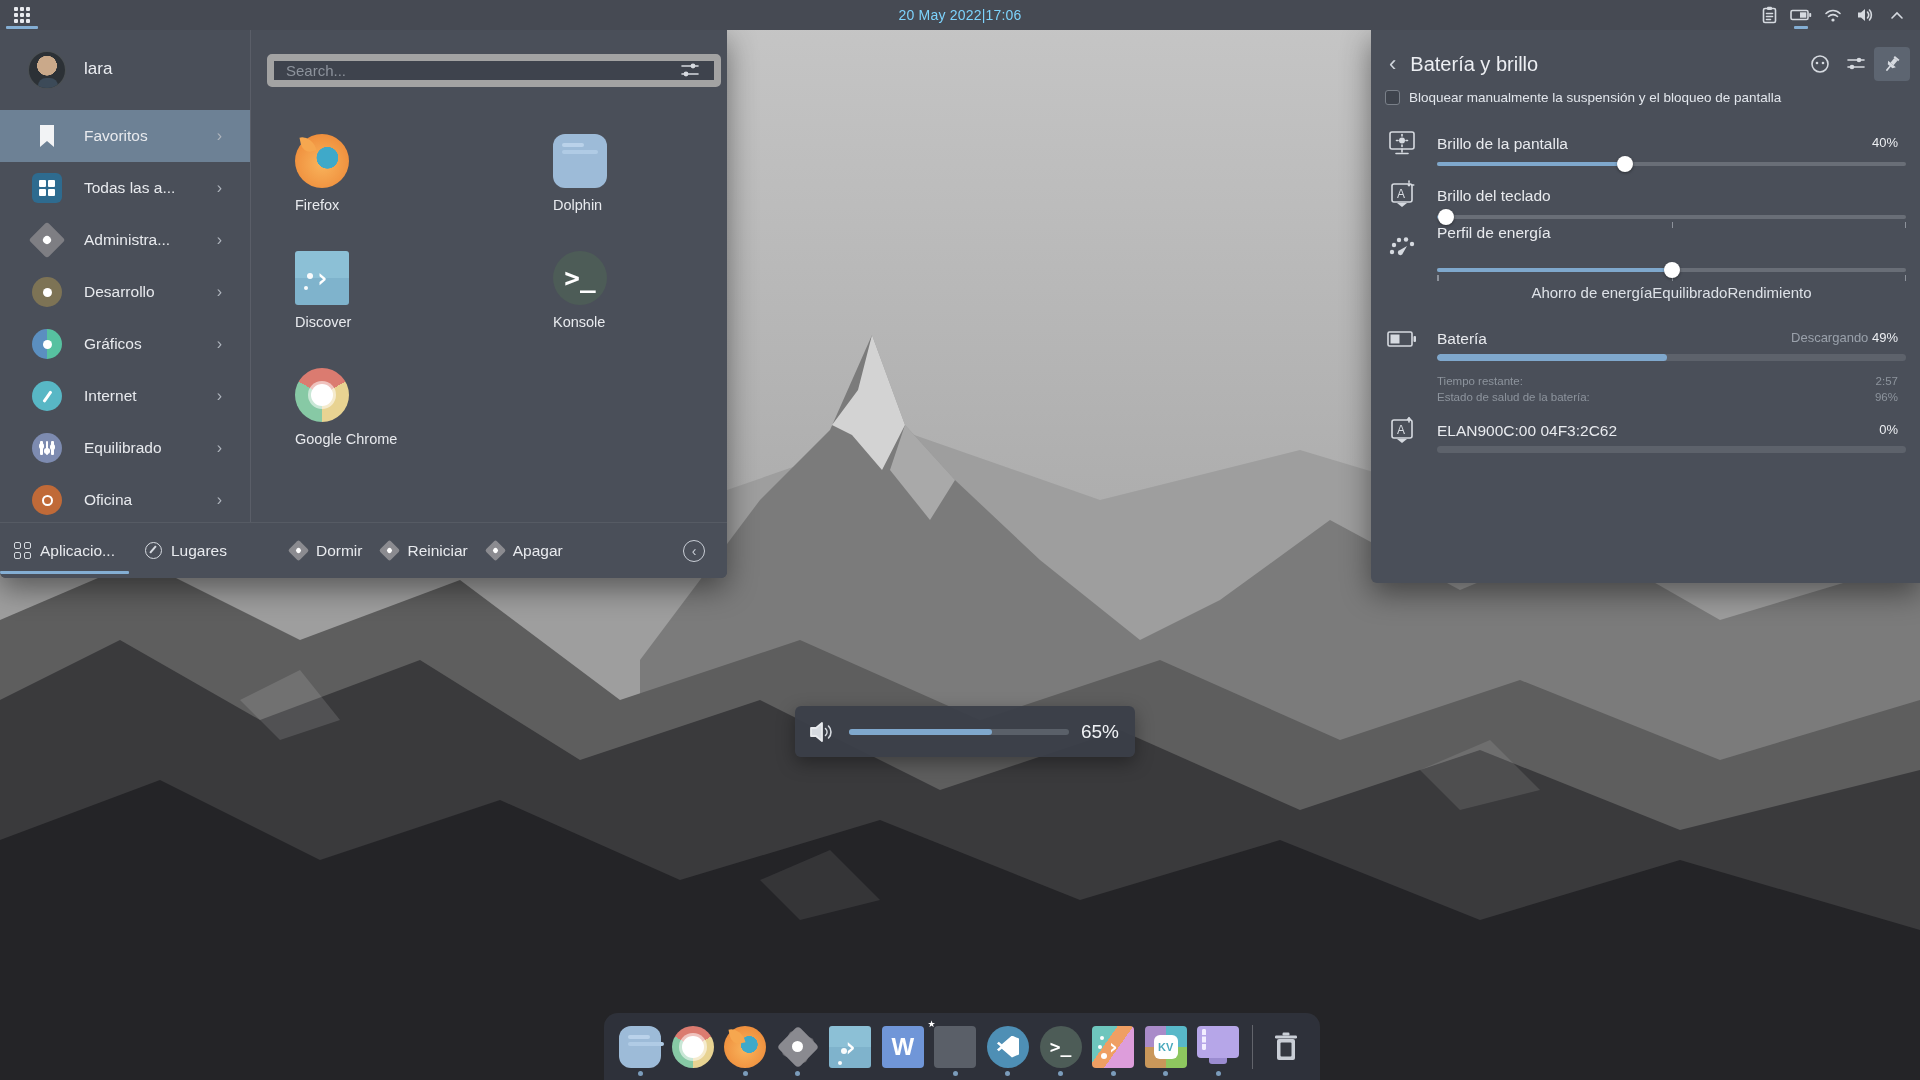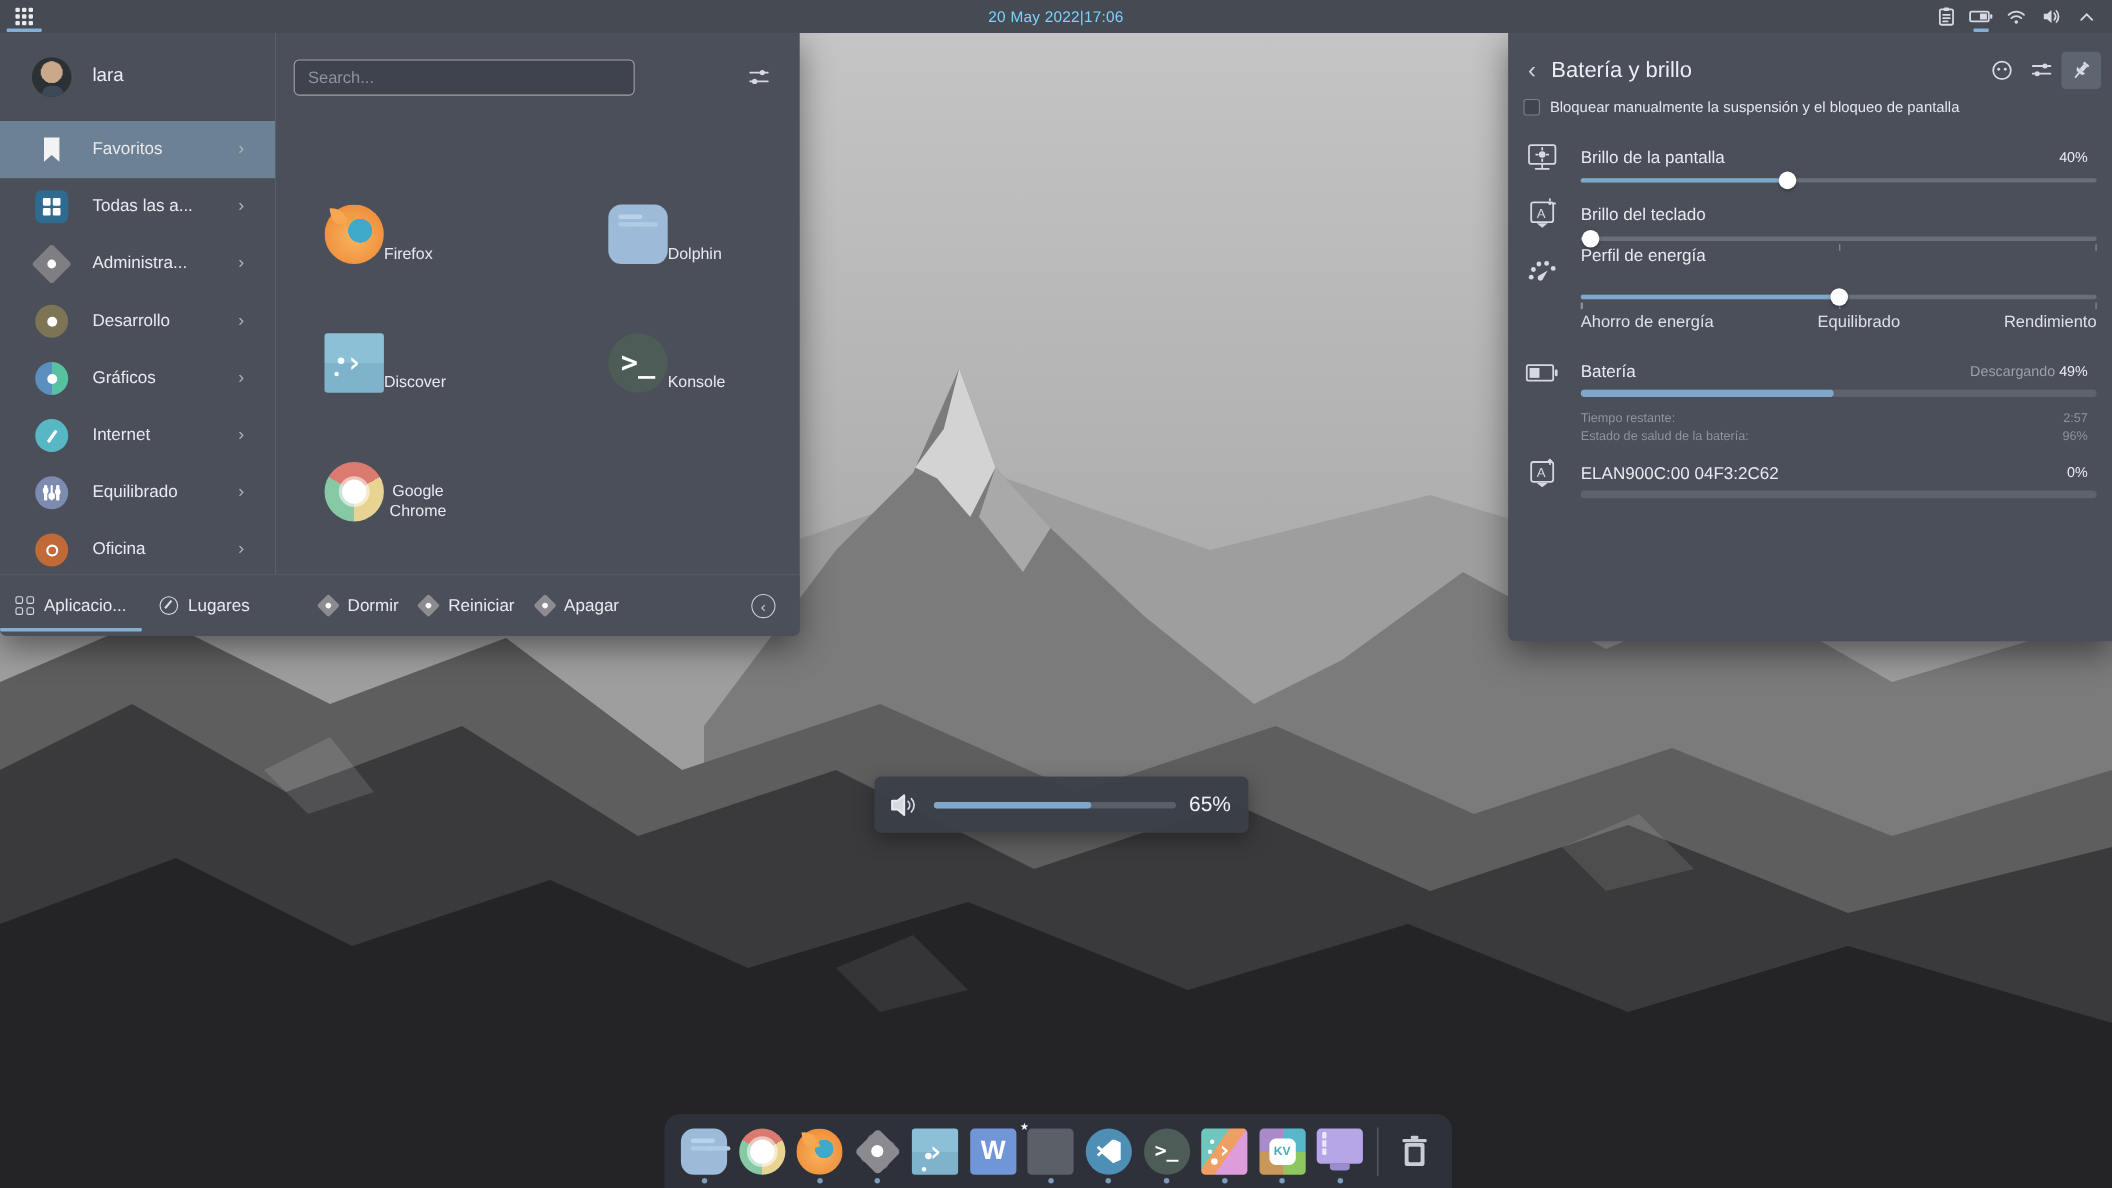"Search..." .search { border: 1px solid #a3a3a3 -> 7px solid #a3a3a3; width: 310px -> 454px }
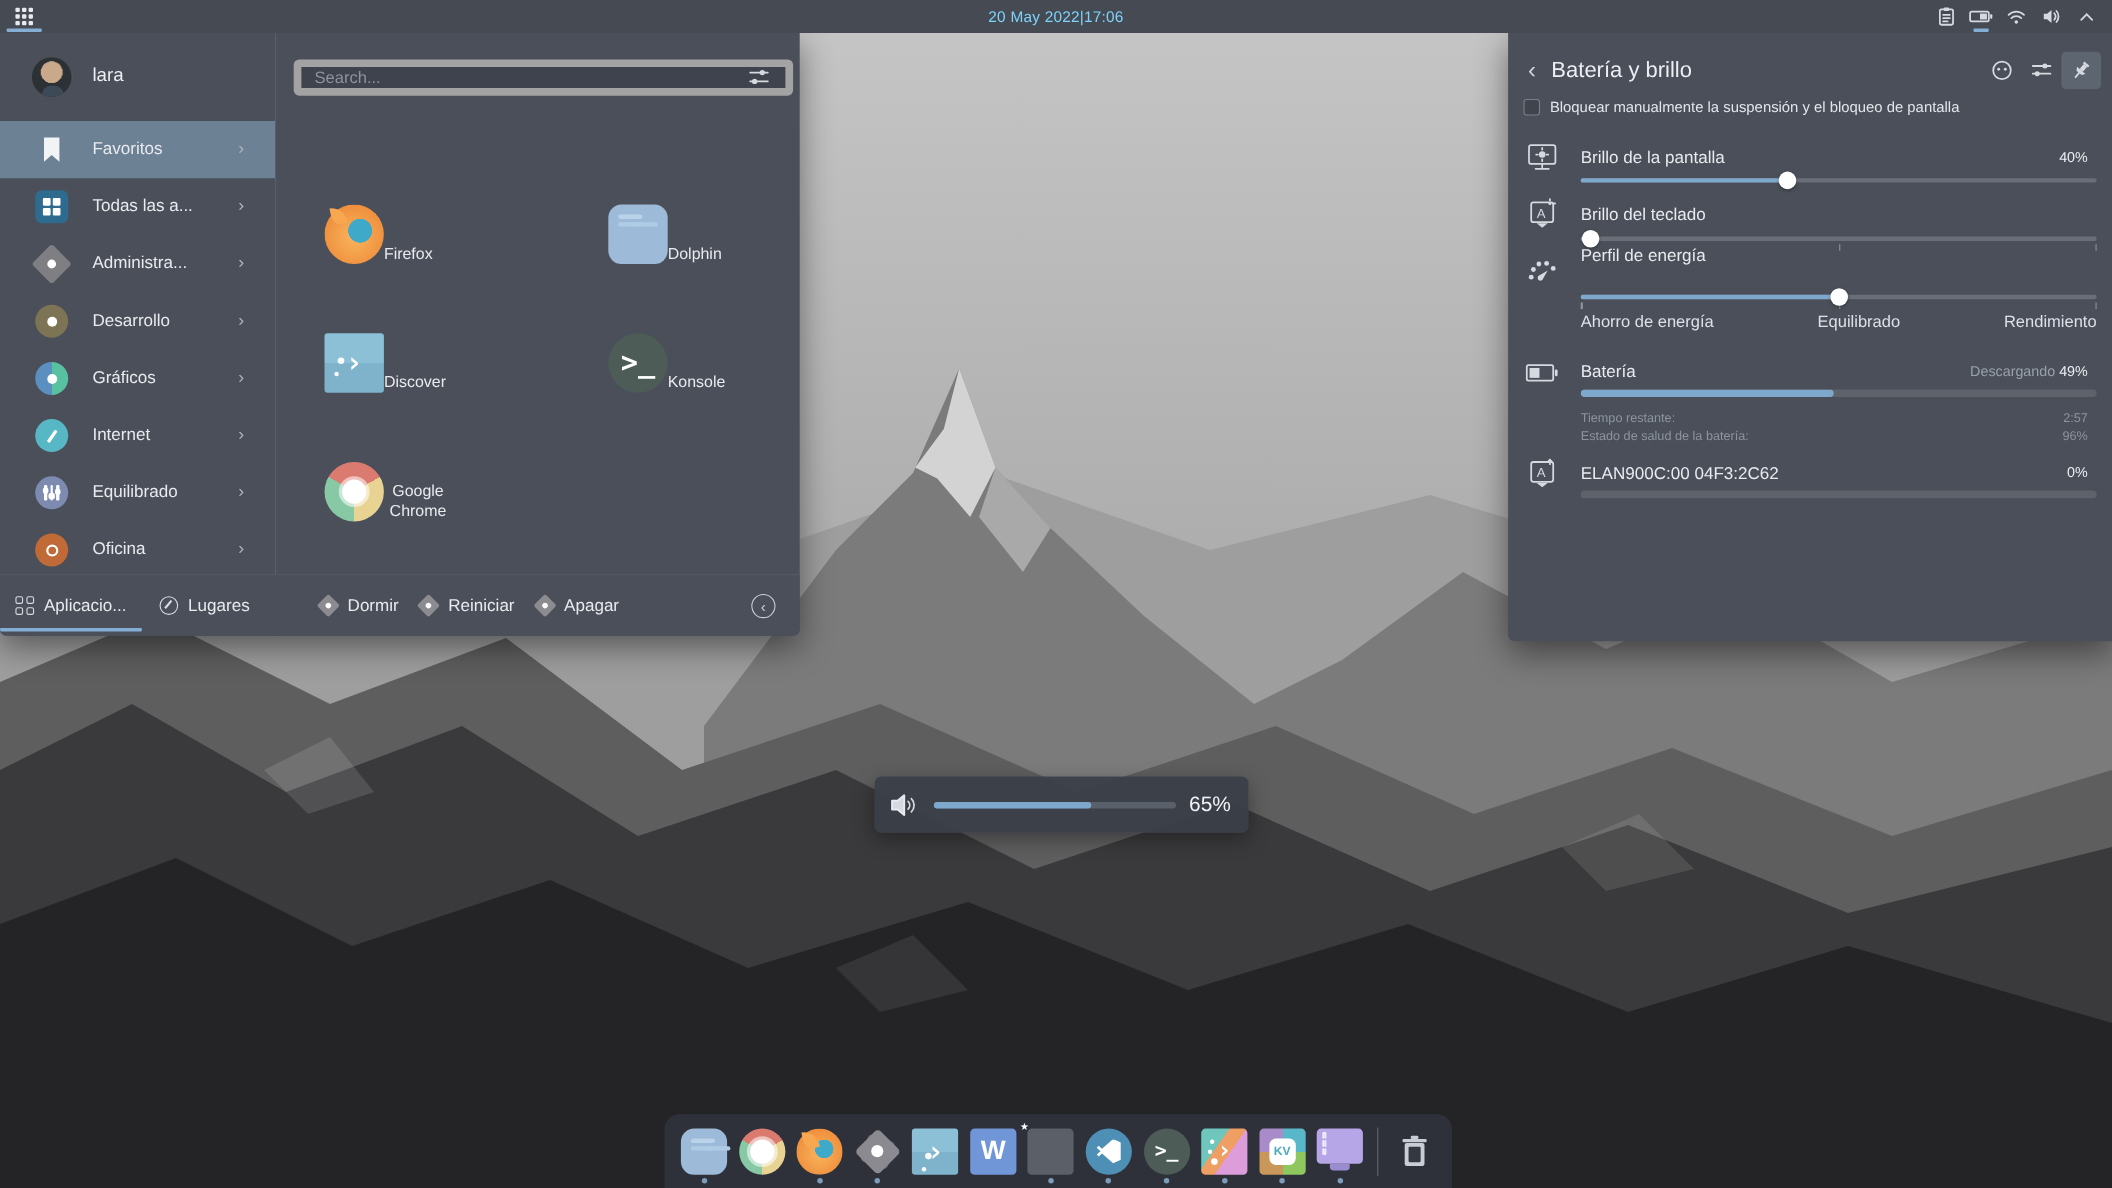"Firefox" .app-cell { align-items: flex-end -> flex-start; flex-direction: row -> column }
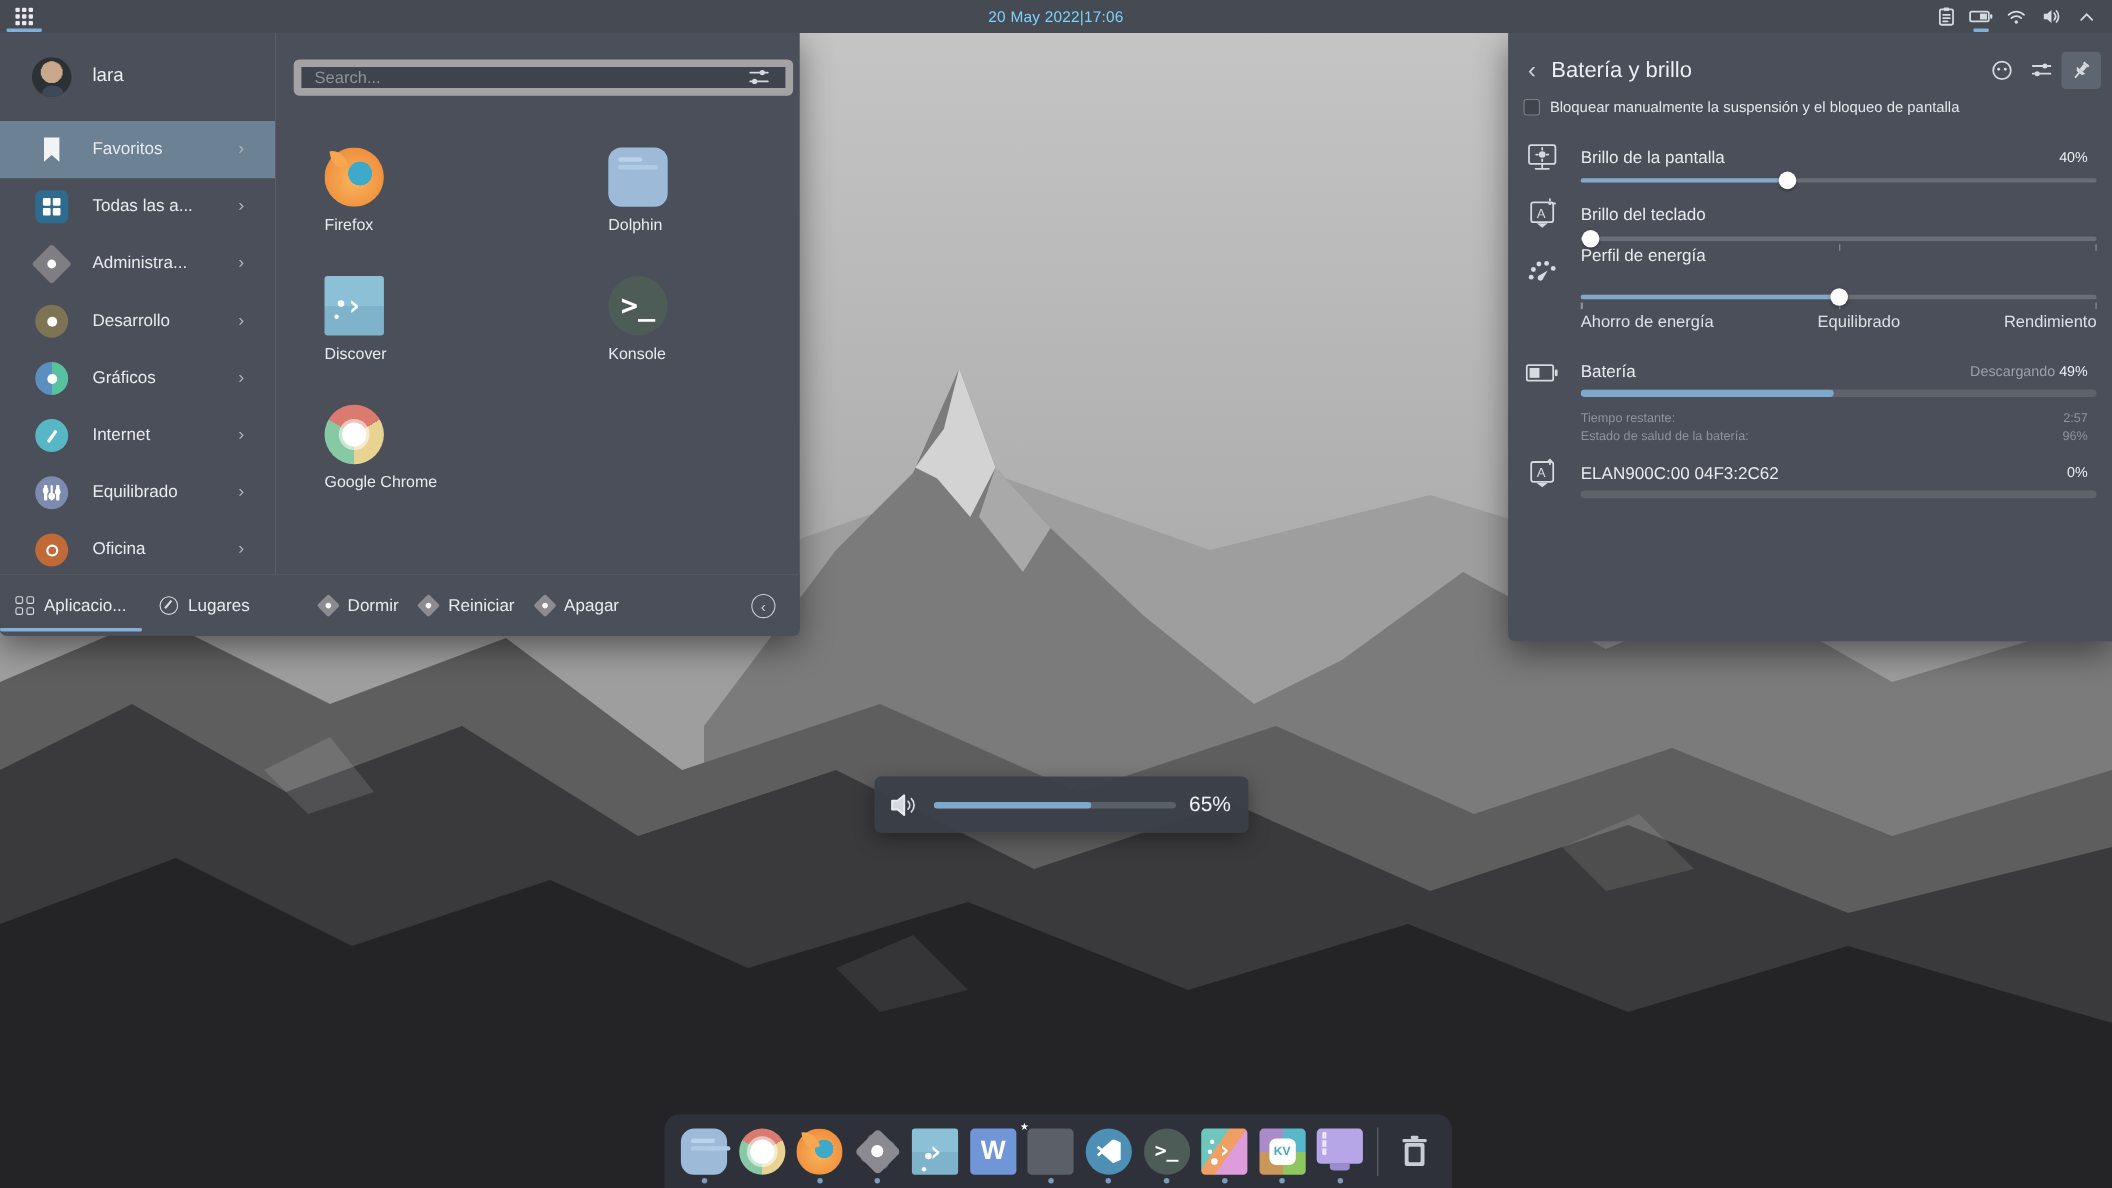"Ahorro de energía" div.pp-labels { justify-content: none -> center }
